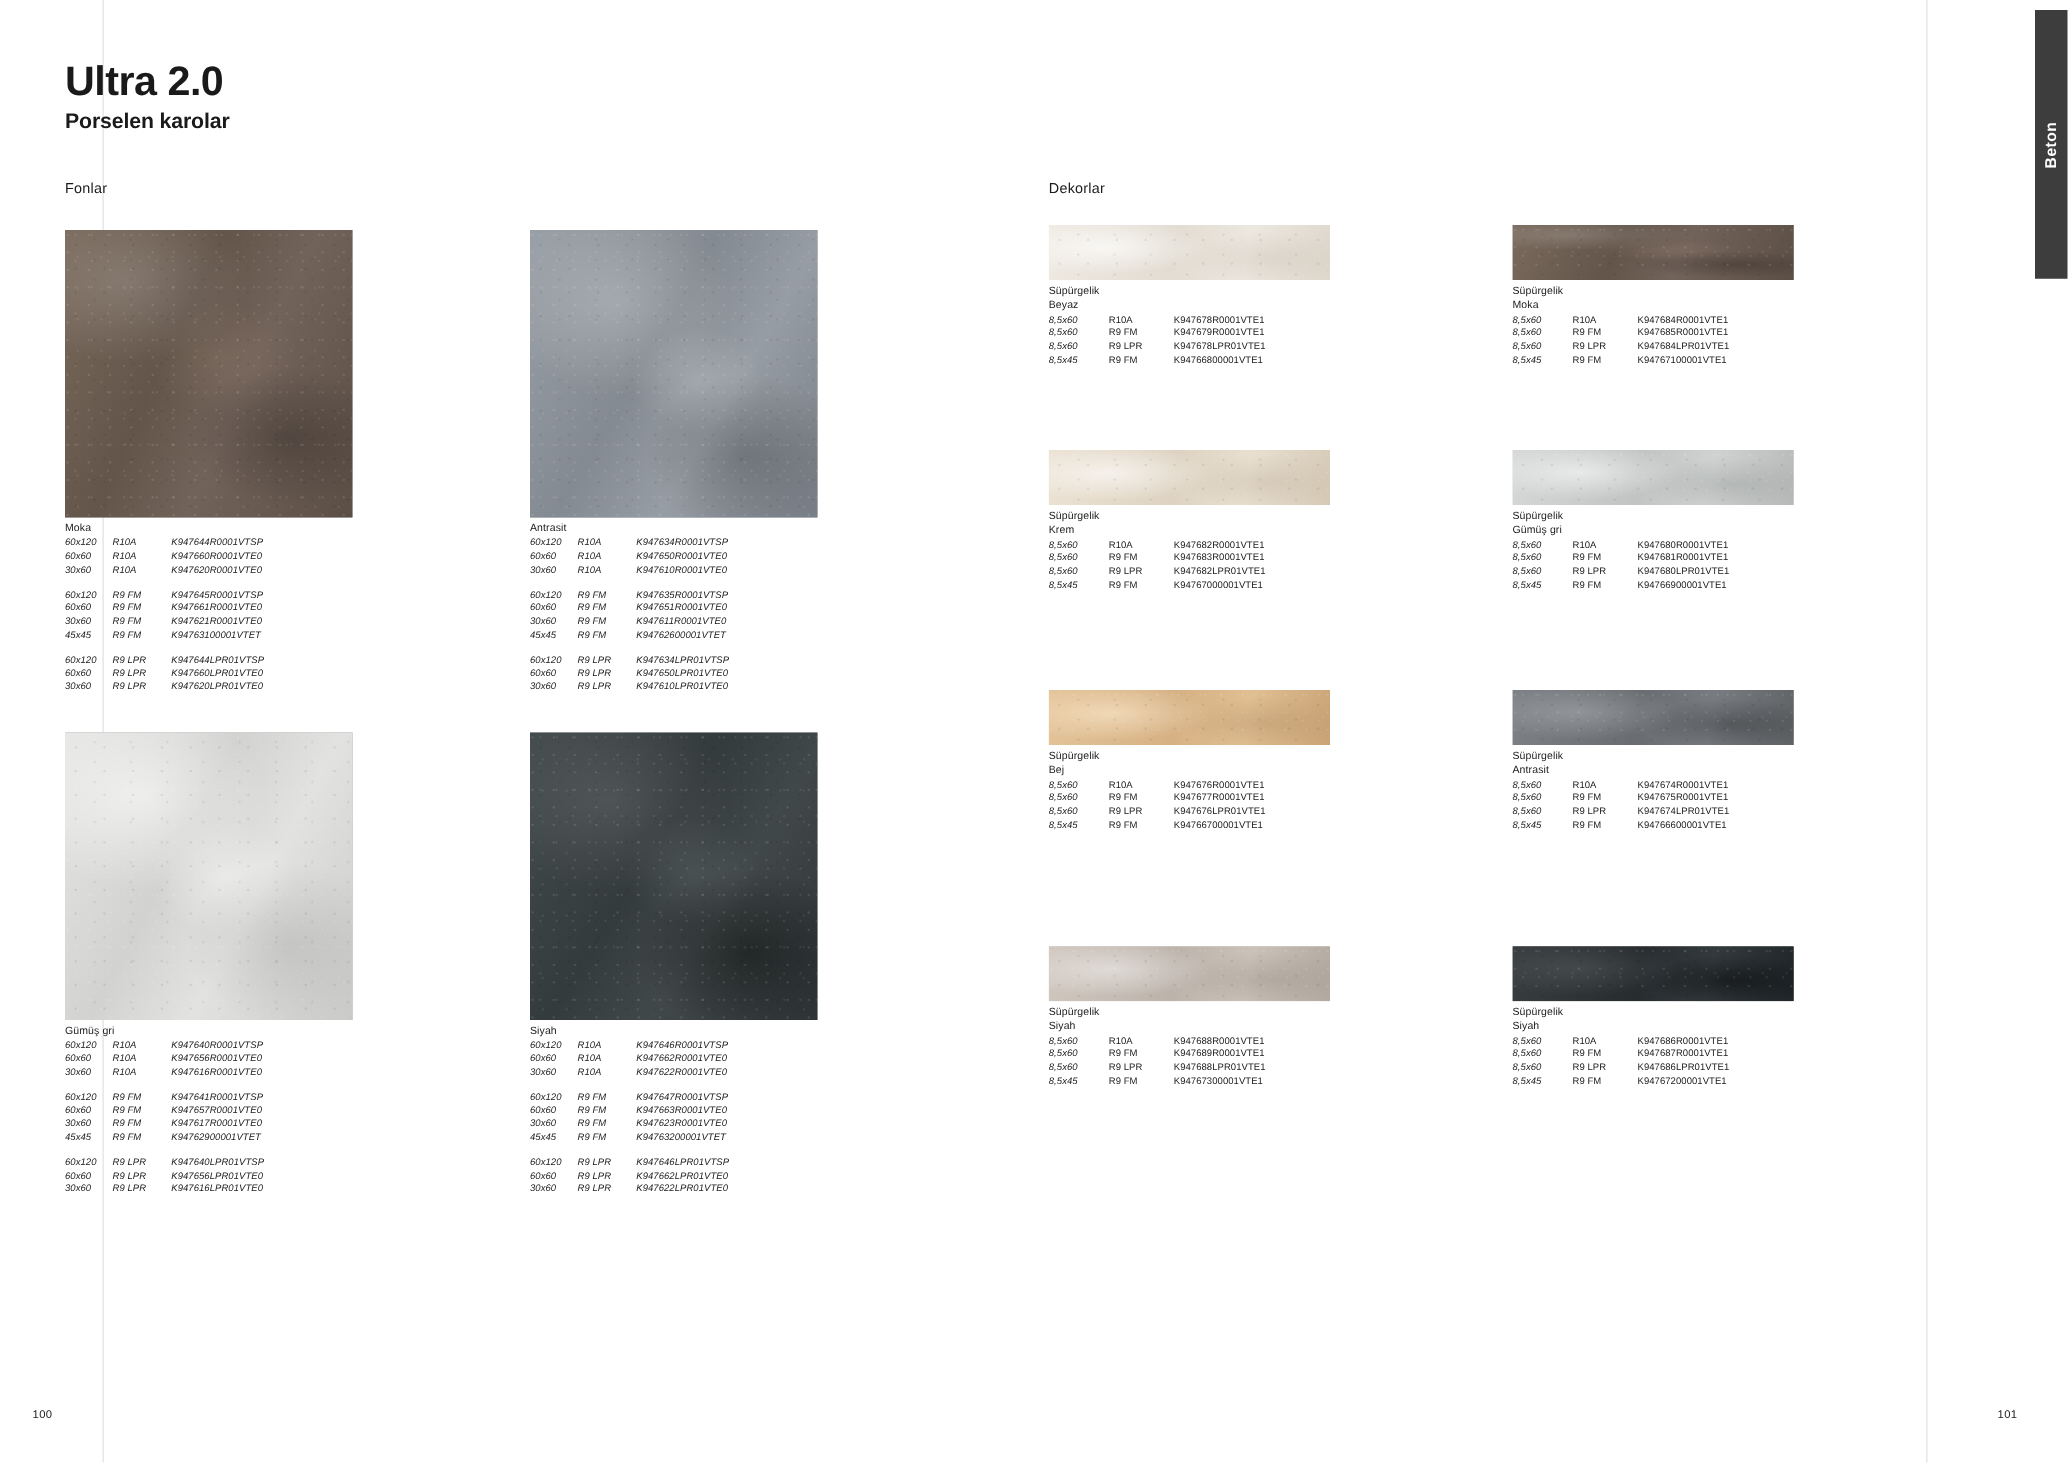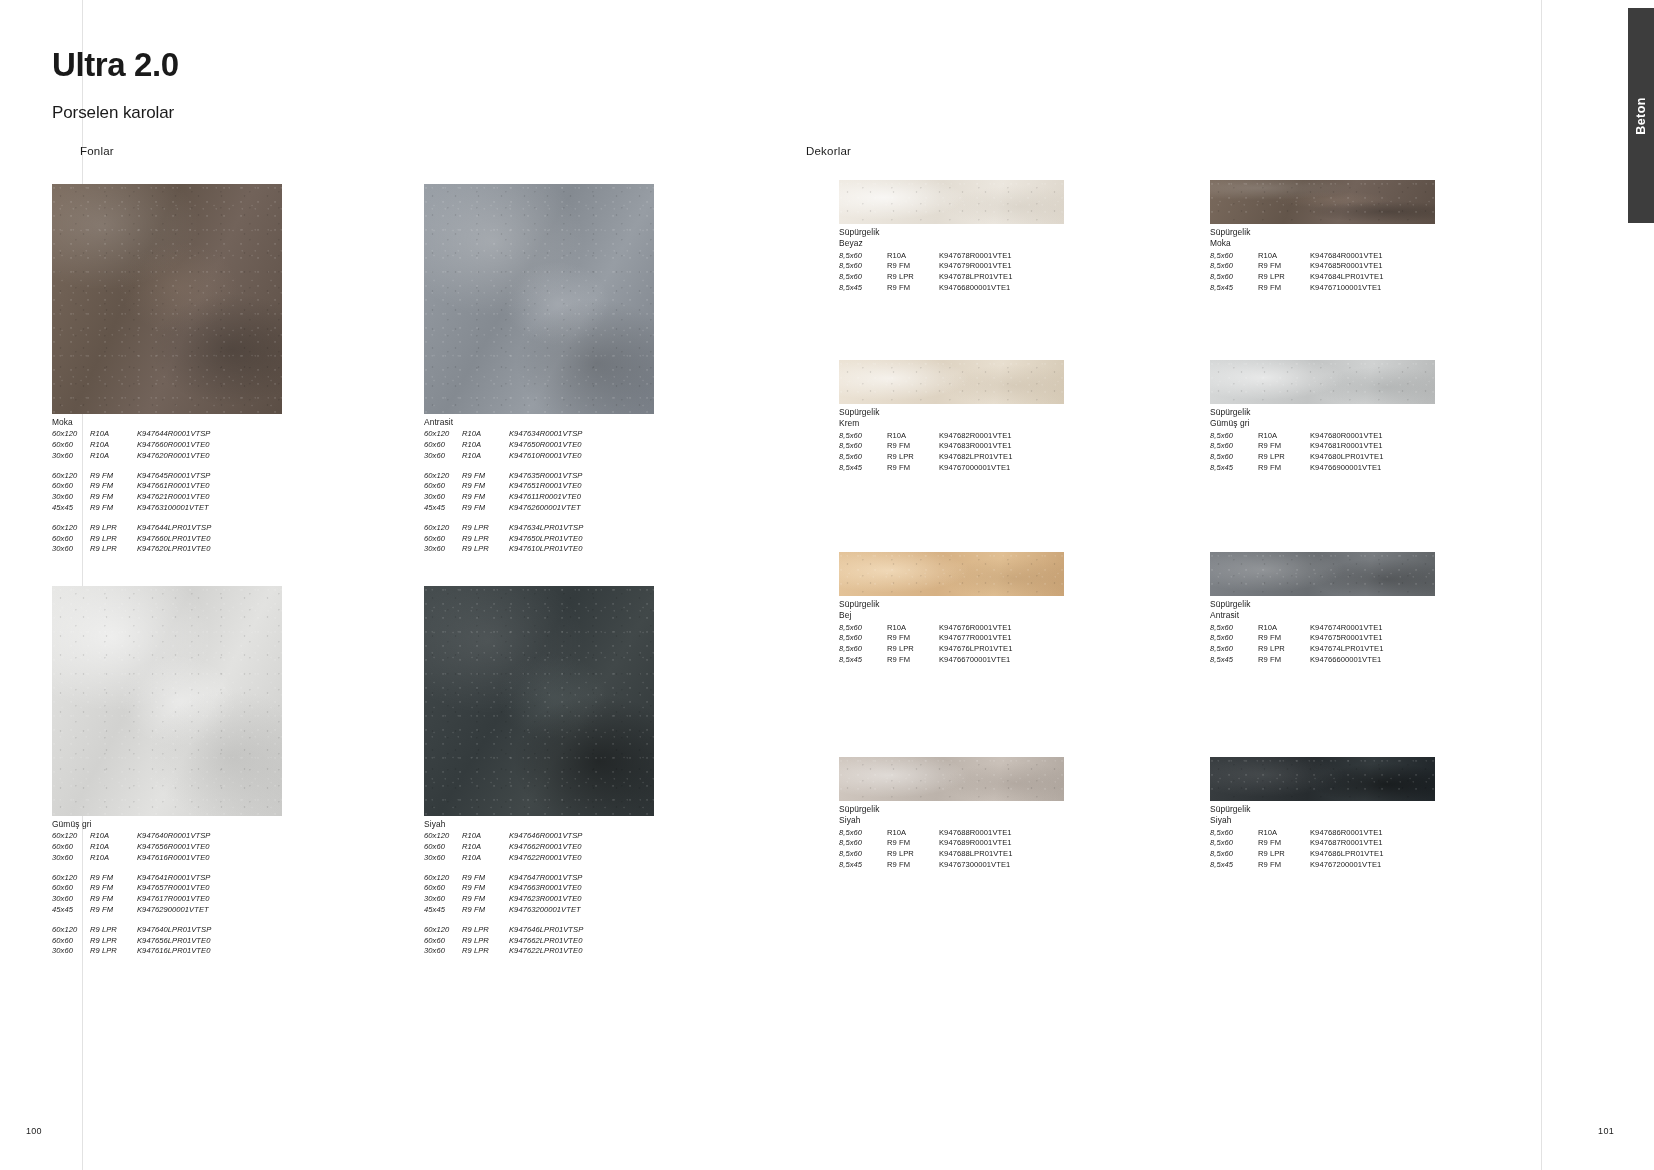"Porselen karolar" .subtitle { font-weight: 400 -> 700; top: 104px -> 88px }
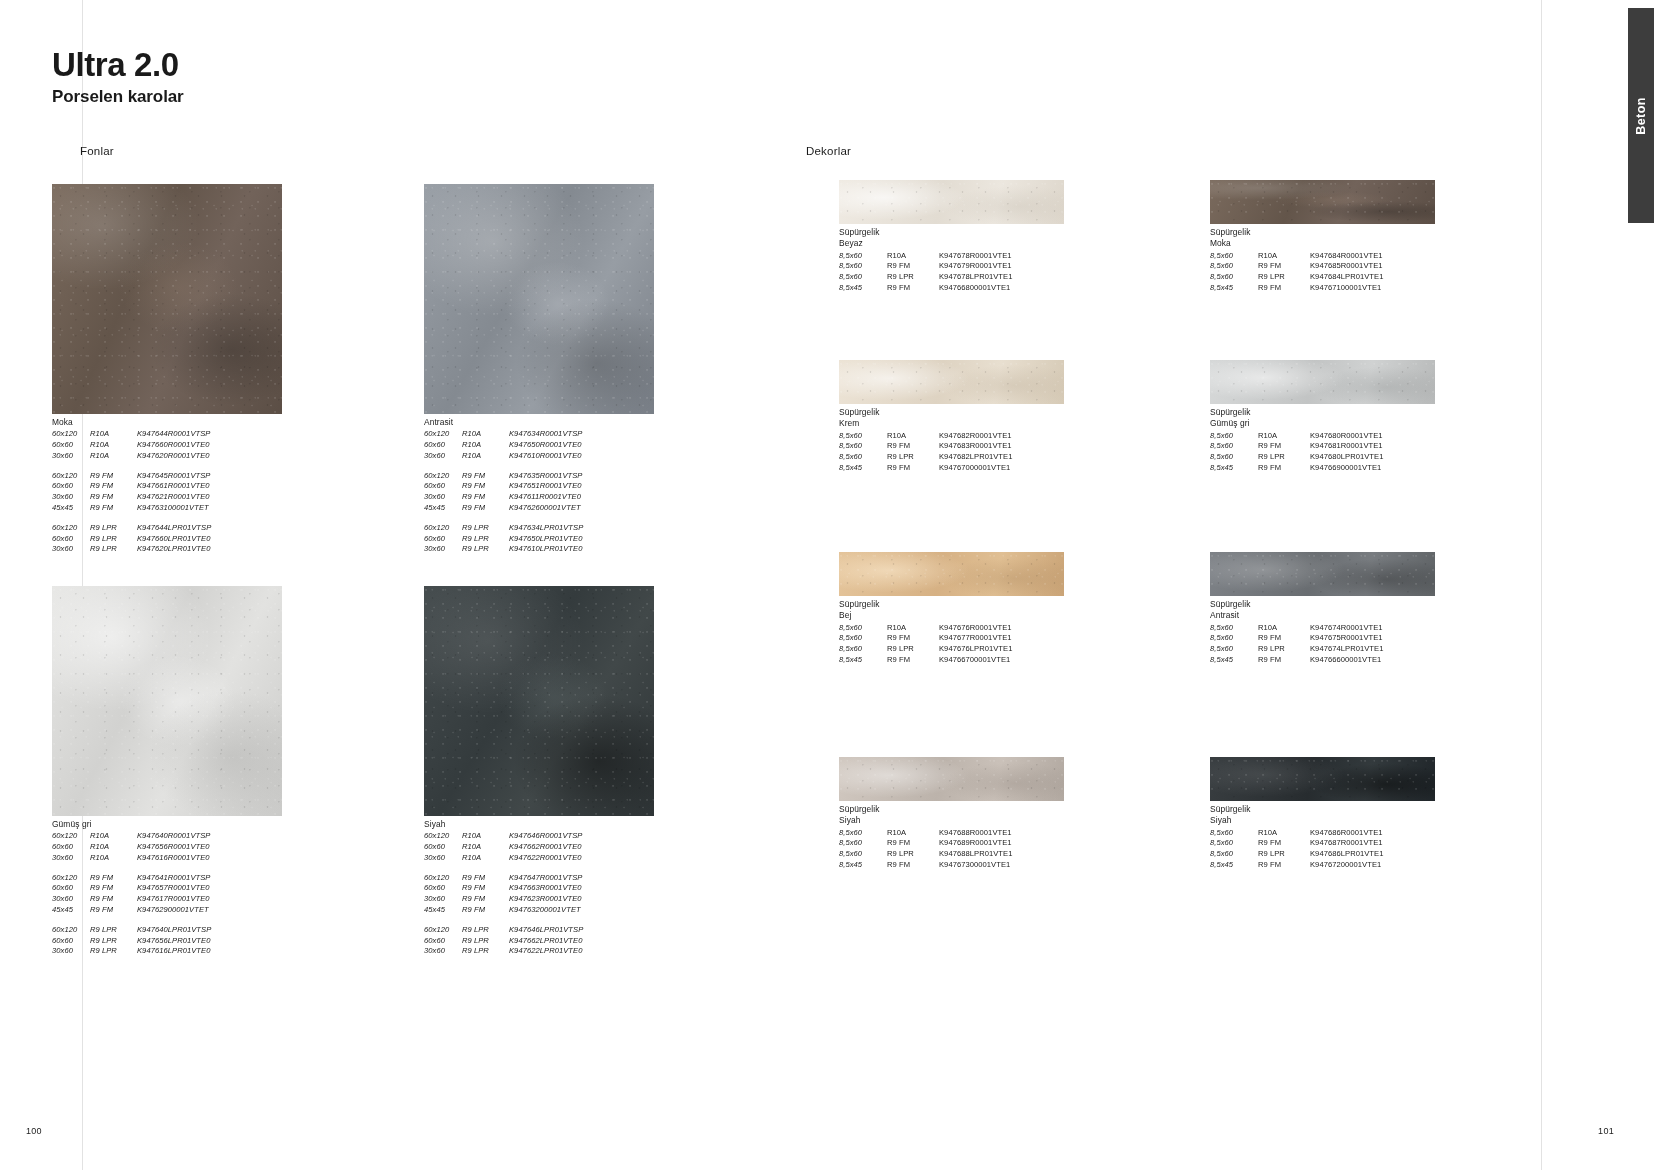"Fonlar" div.sec-label { margin-left: 28px -> none }
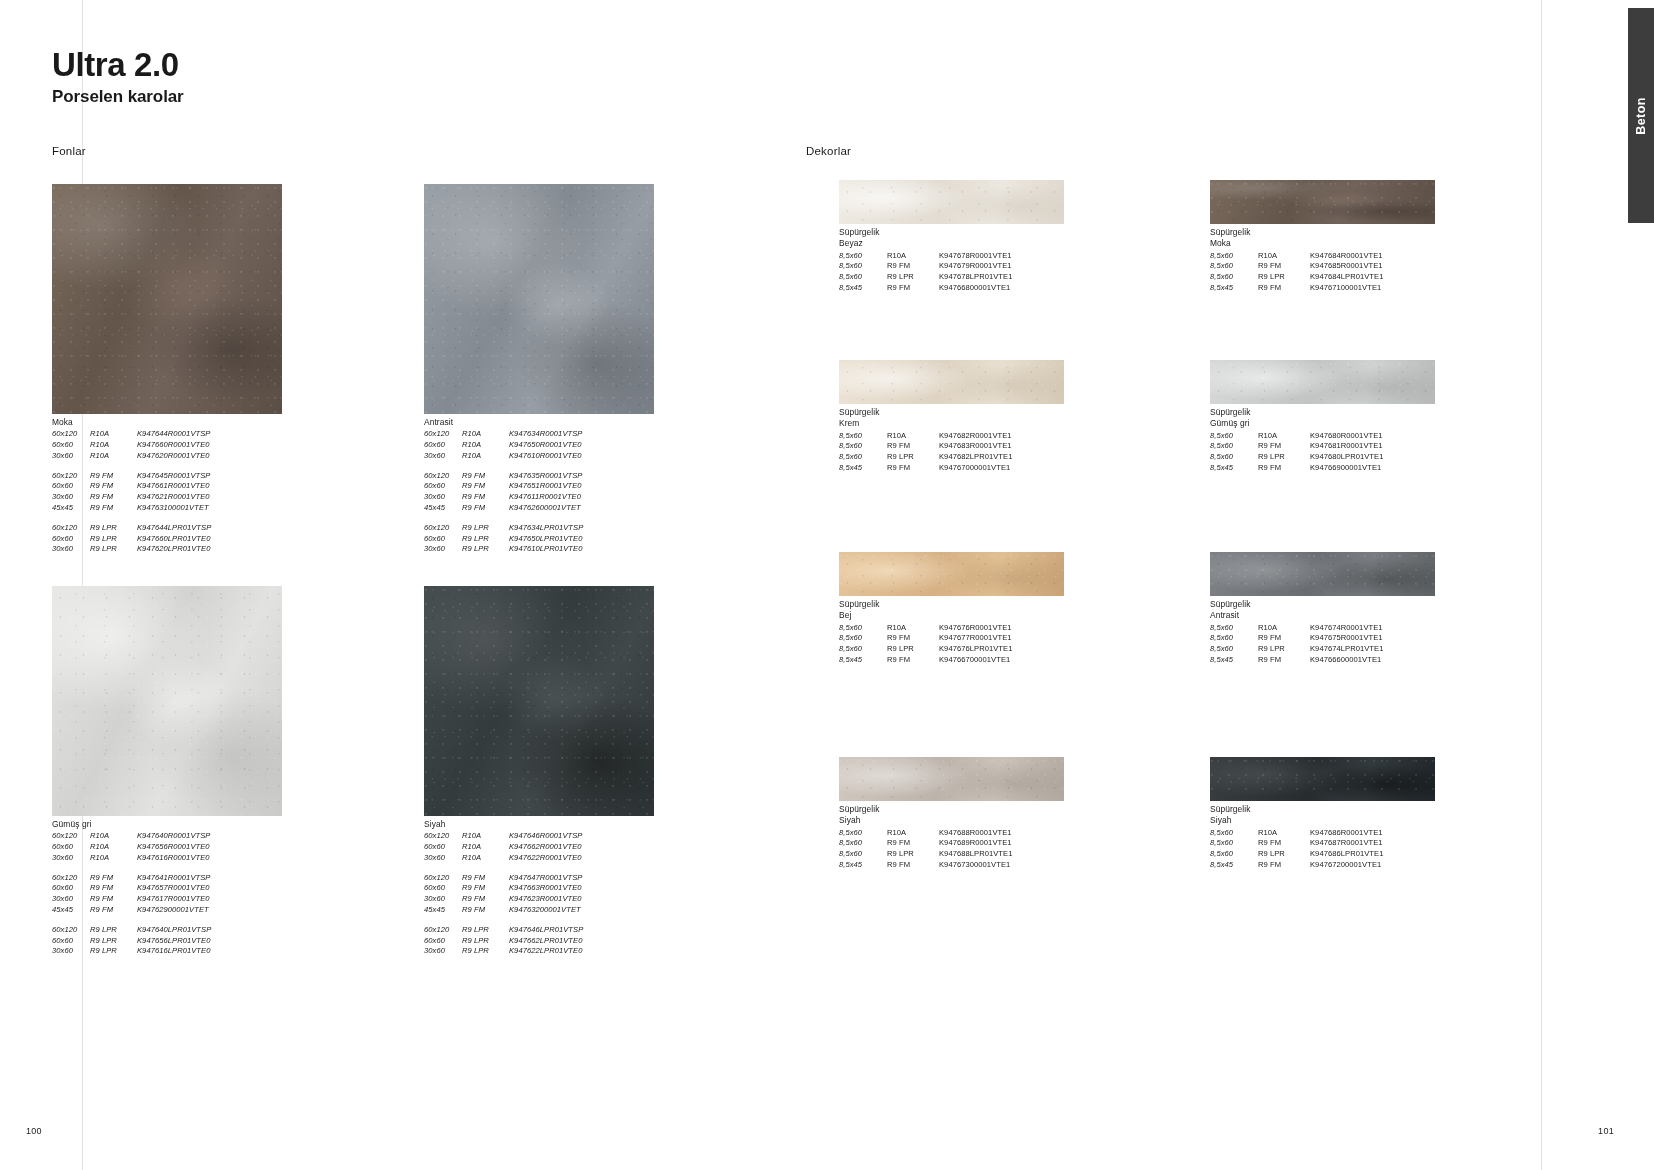"Dekorlar" div.sec-label { left: 806px -> 839px }
